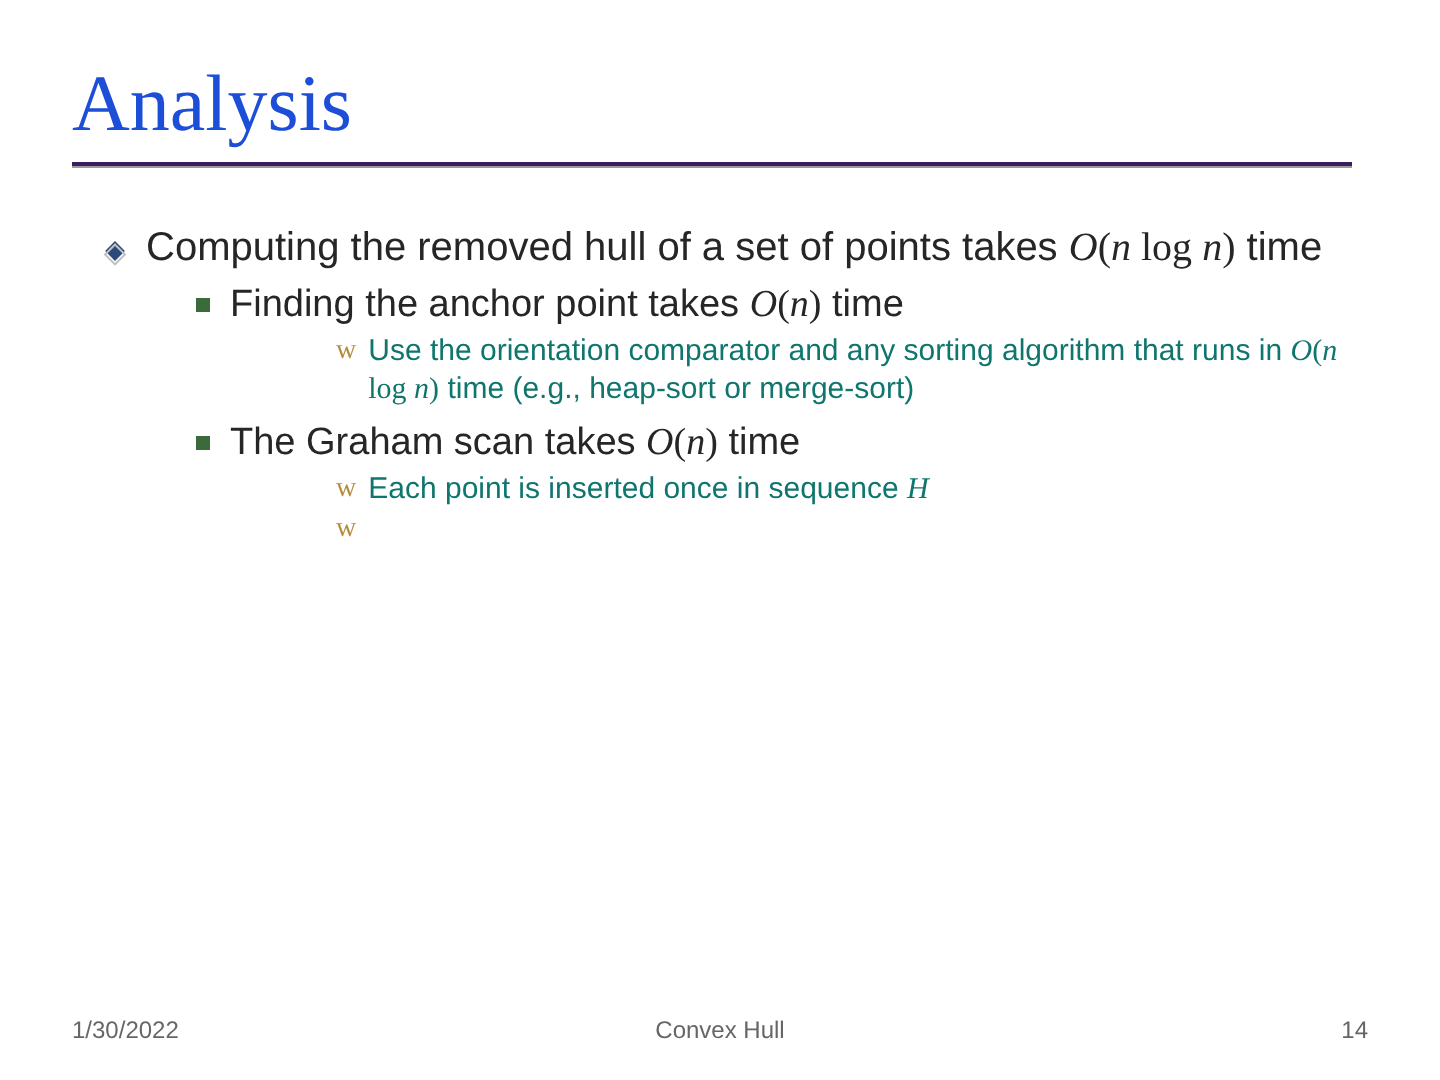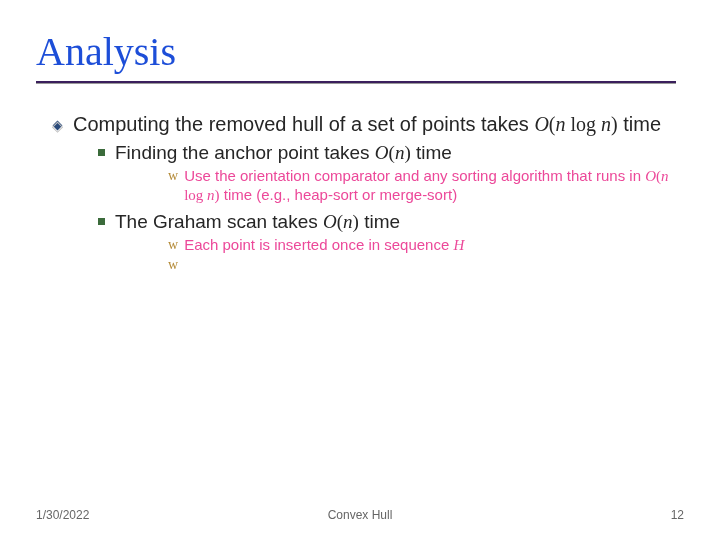"Use the orientation comparator and" .l3 .text { color: #ec4899 -> #0f766e }
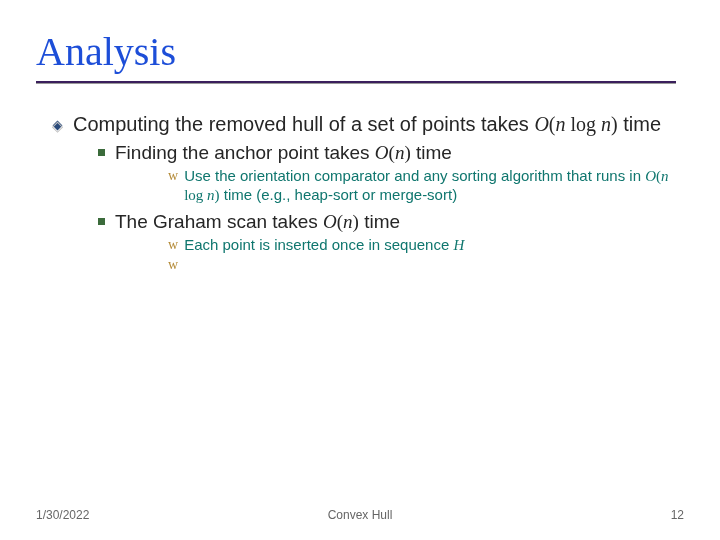"12" span { text: 12 -> 14 }
